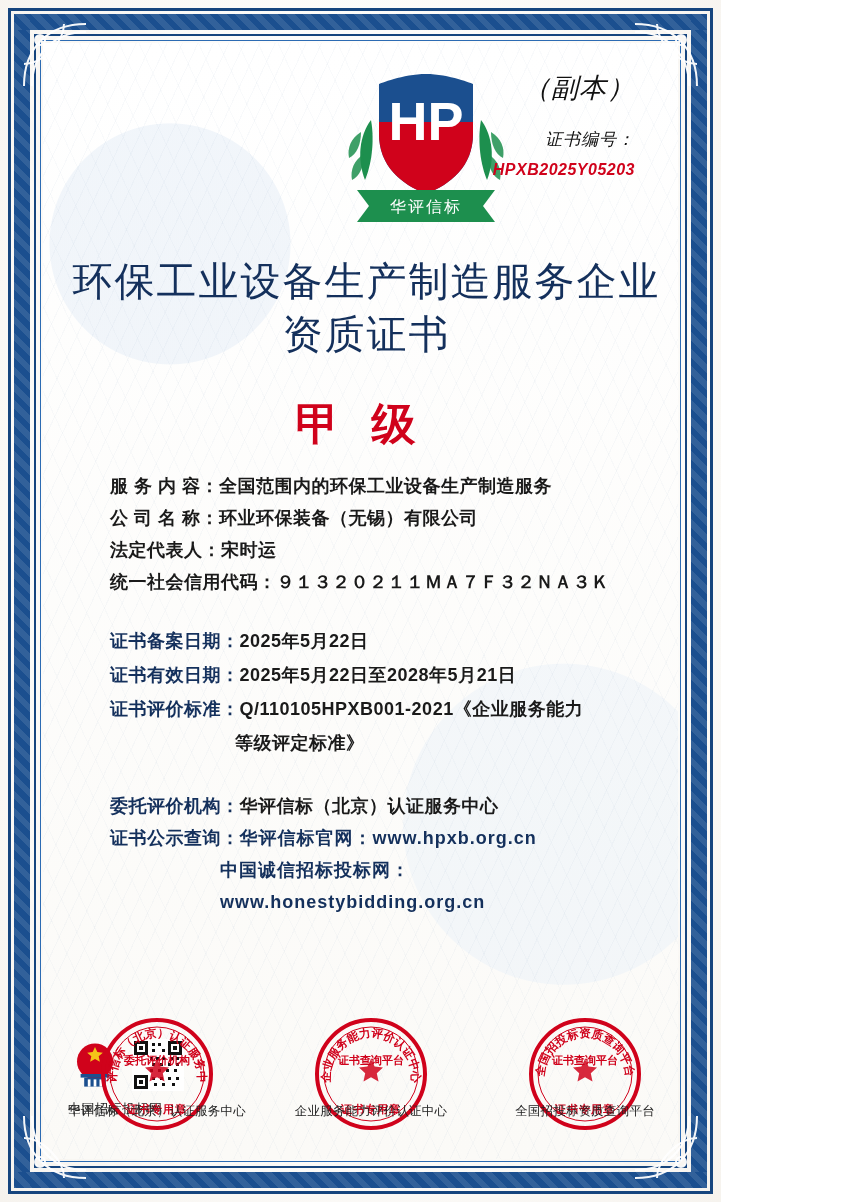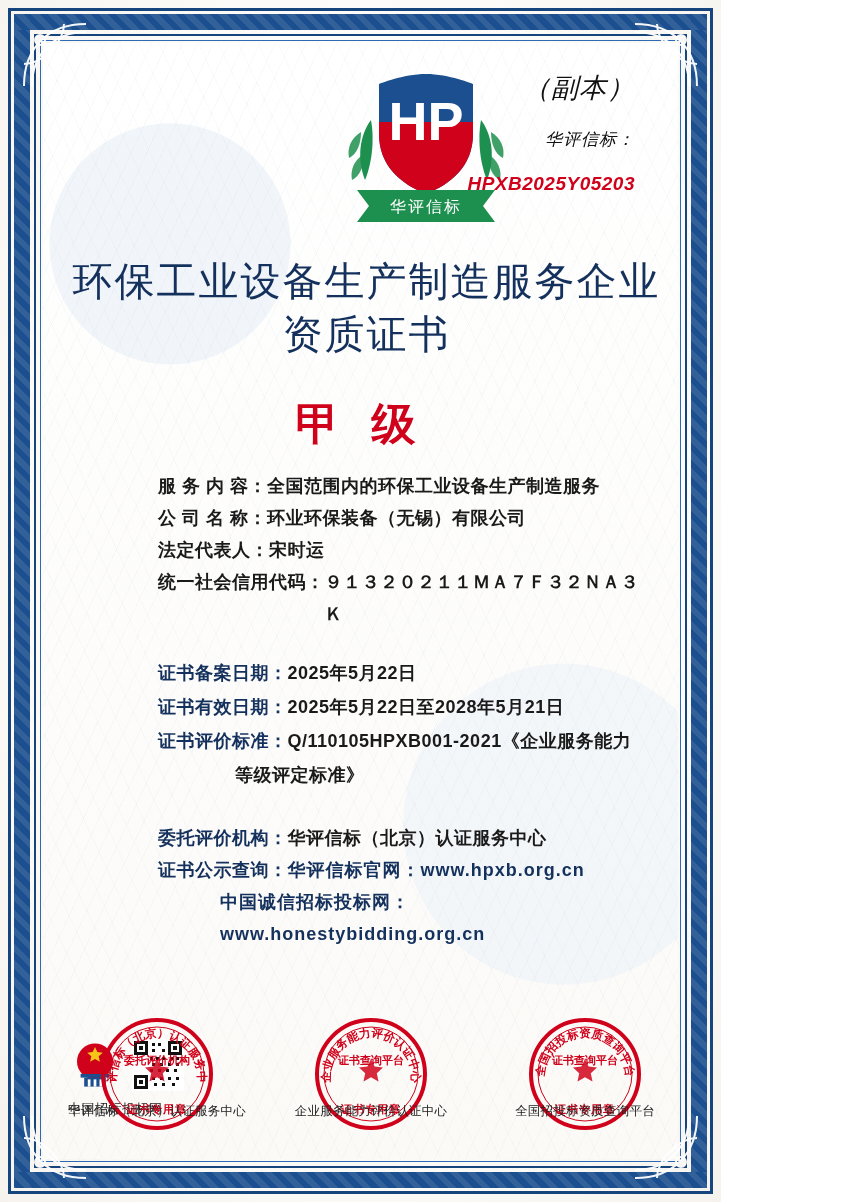"华评信标：" div.cert-no-label { text: 华评信标 -> 证书编号 }
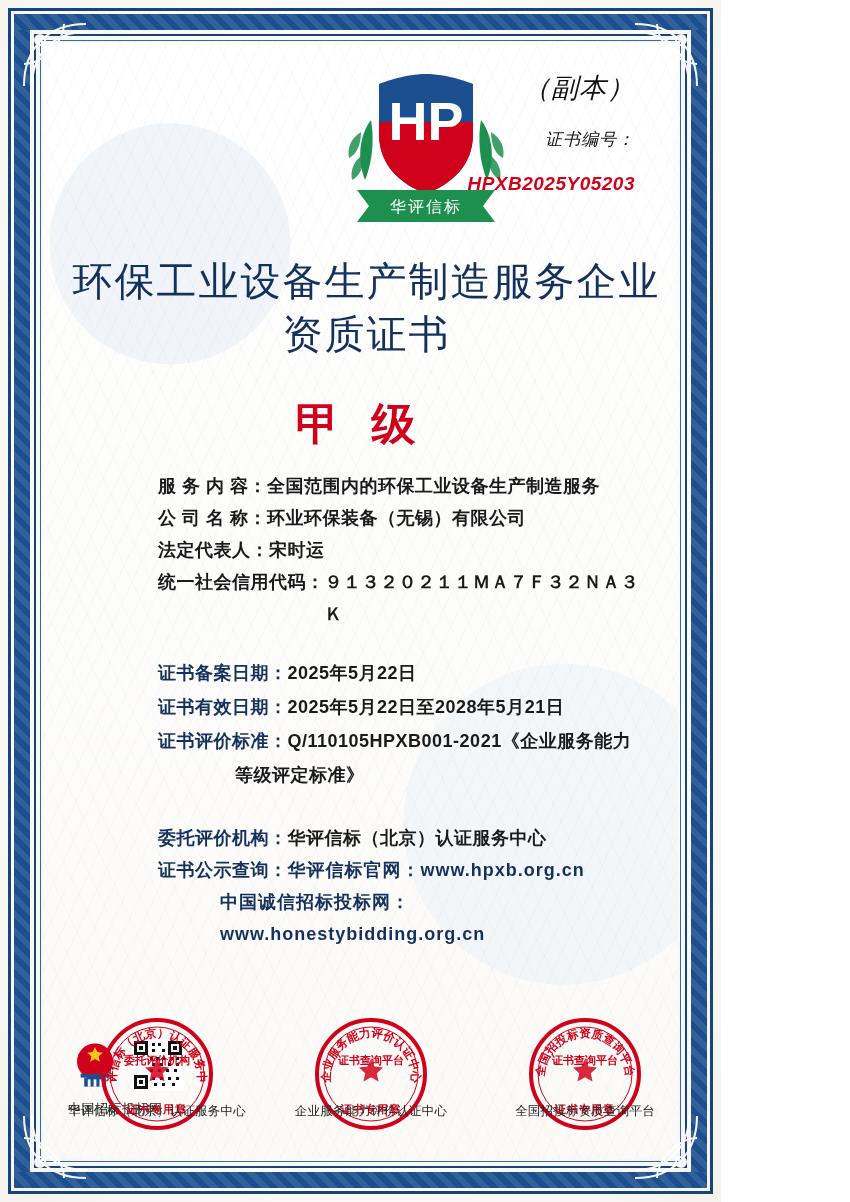"HPXB2025Y05203" .cert-no-value { font-size: 19px -> 16px; margin-top: 22px -> 10px }
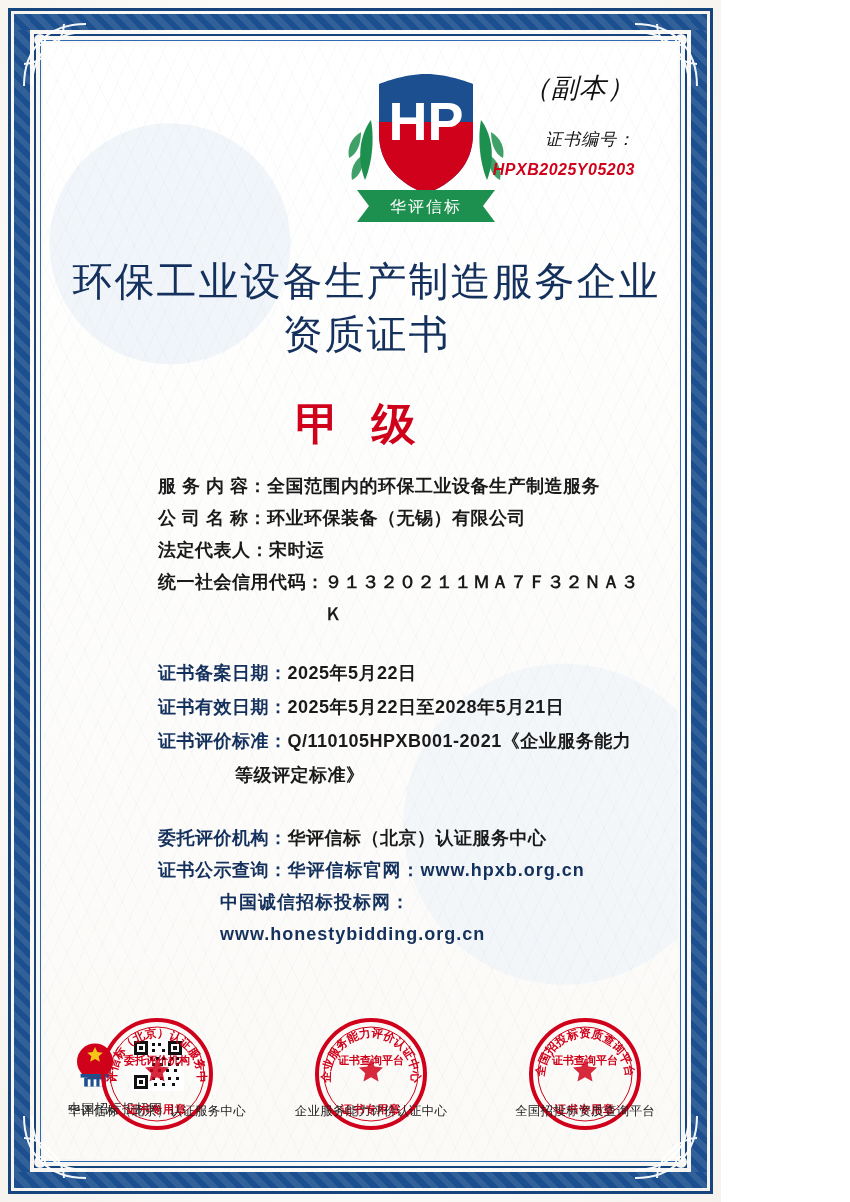"服 务 内 容：" .row .k { margin-left: 48px -> none }
